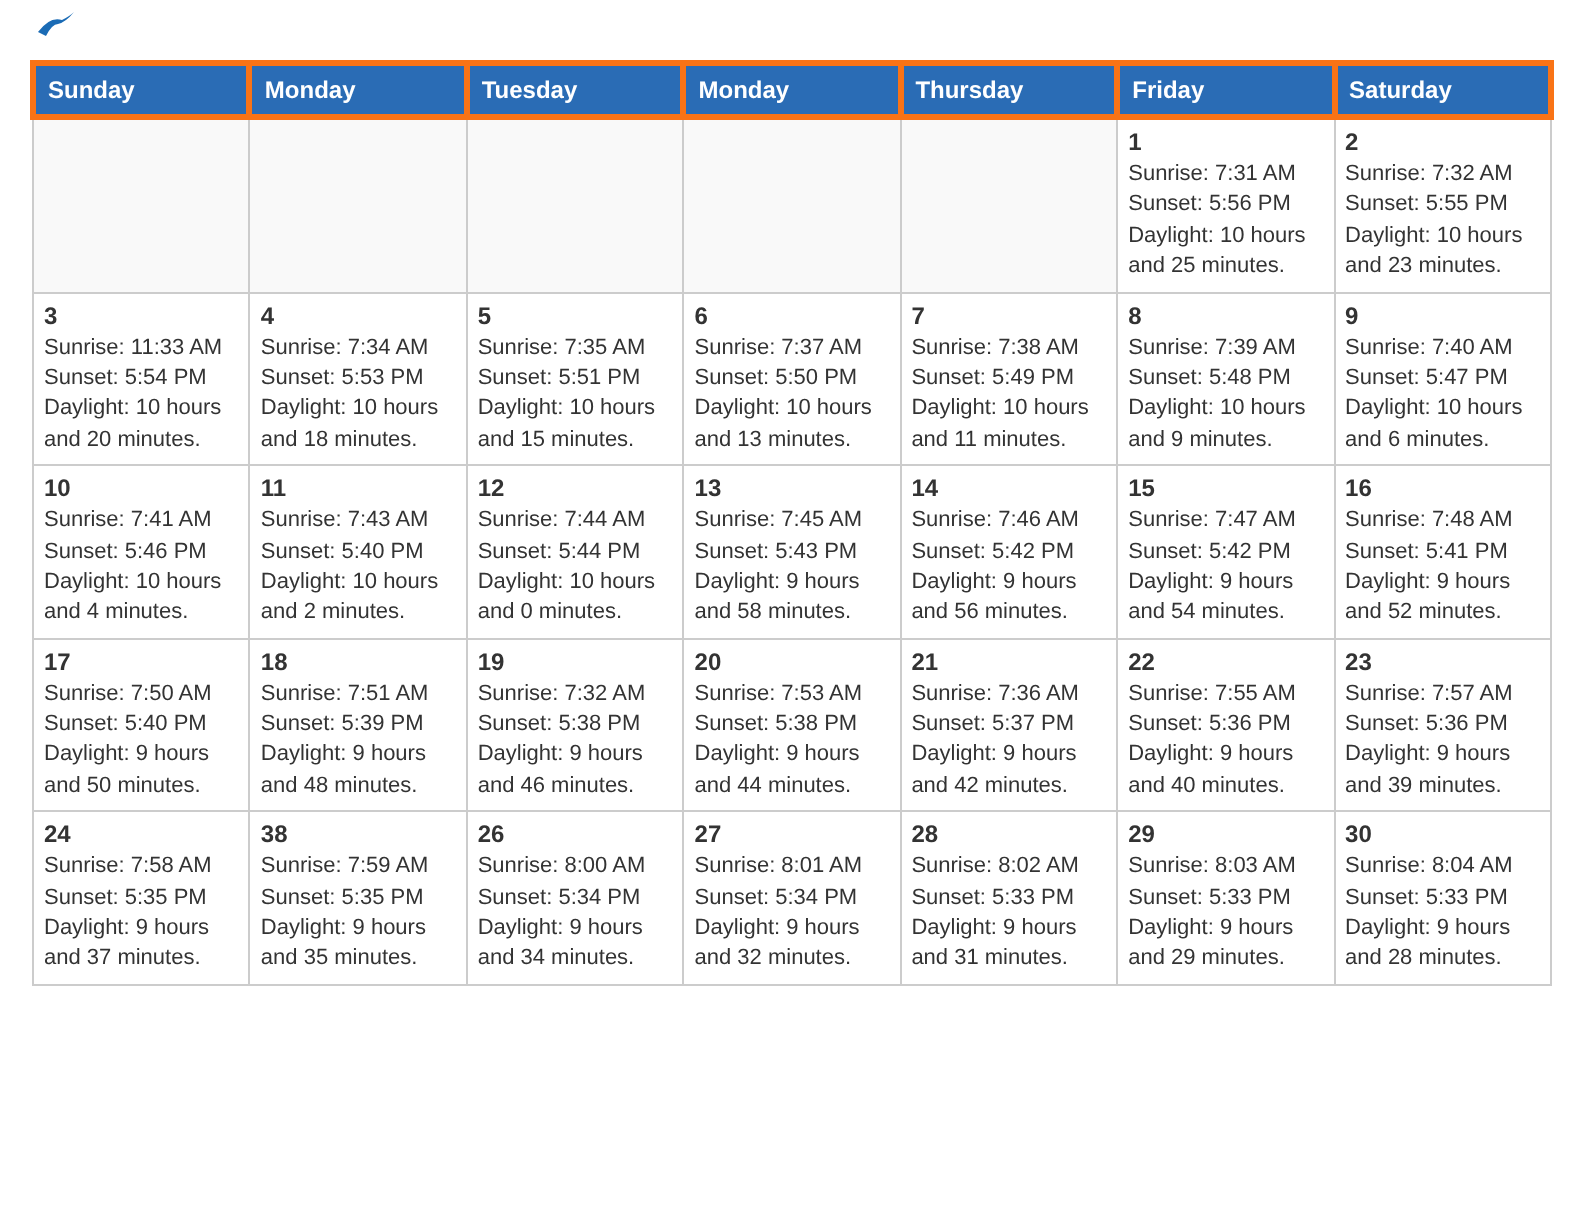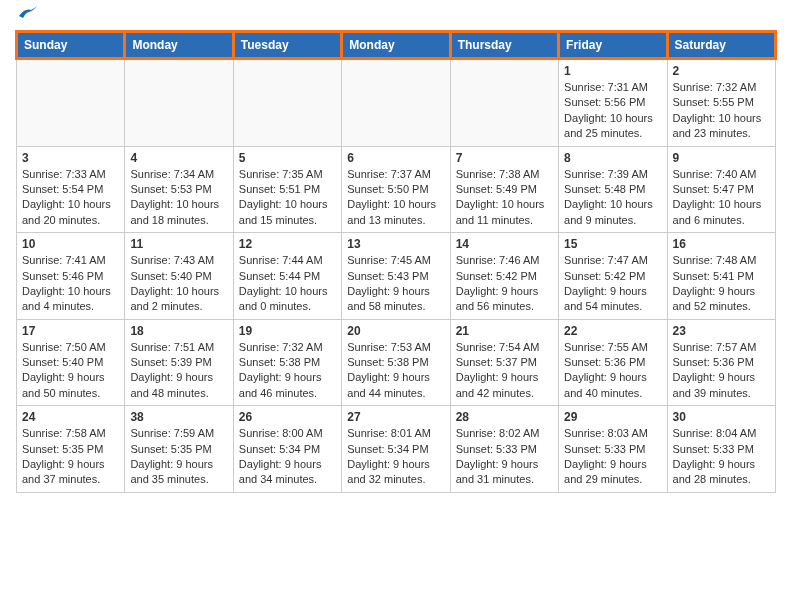"Sunrise: 7:33 AM Sunset: 5:54" div.day-info { text: 7:33 -> 11:33 }
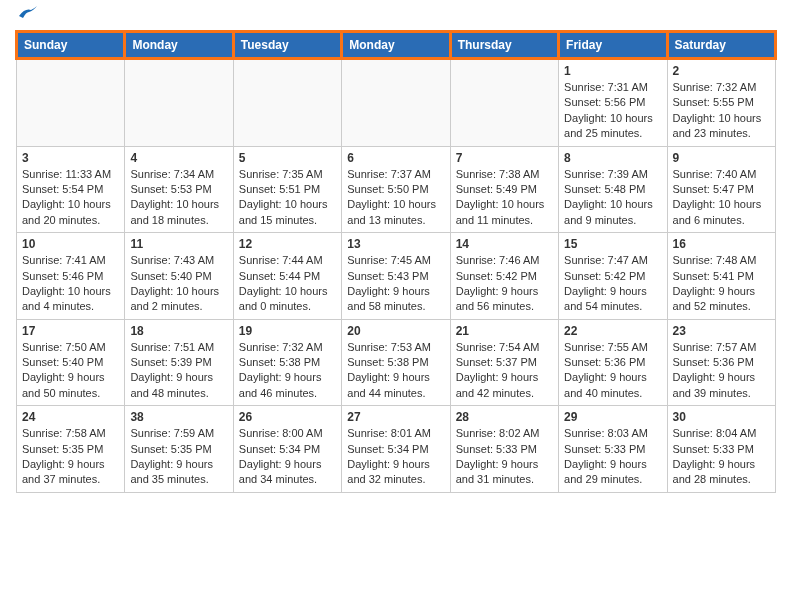"Sunrise: 7:54 AM Sunset: 5:37" div.day-info { text: 7:54 -> 7:36 }
